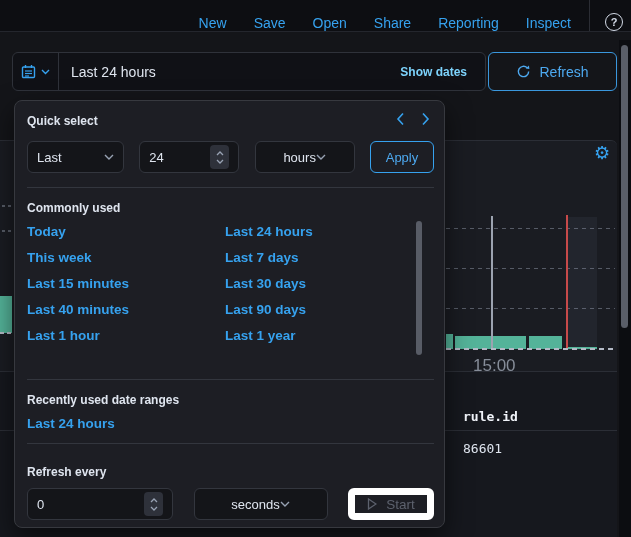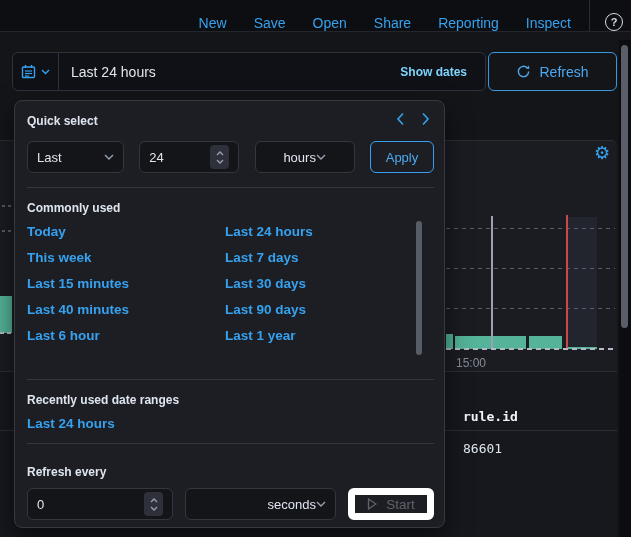"Last 6 hour" button.quick-link { text: 6 -> 1 }
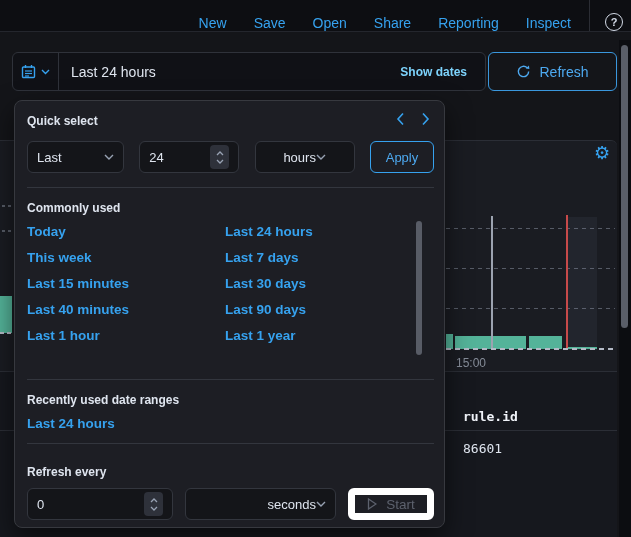"15:00" .x-tick { font-size: 12px -> 17px; left: 456px -> 473px }
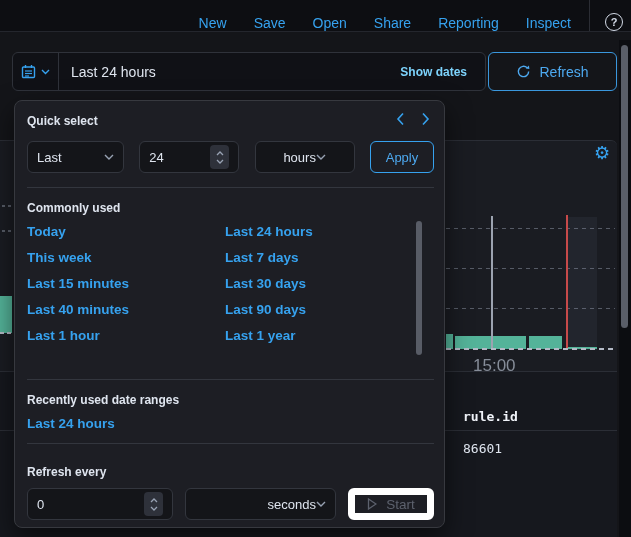"seconds" .sel-seconds { justify-content: flex-end -> center; width: 151px -> 134px }
